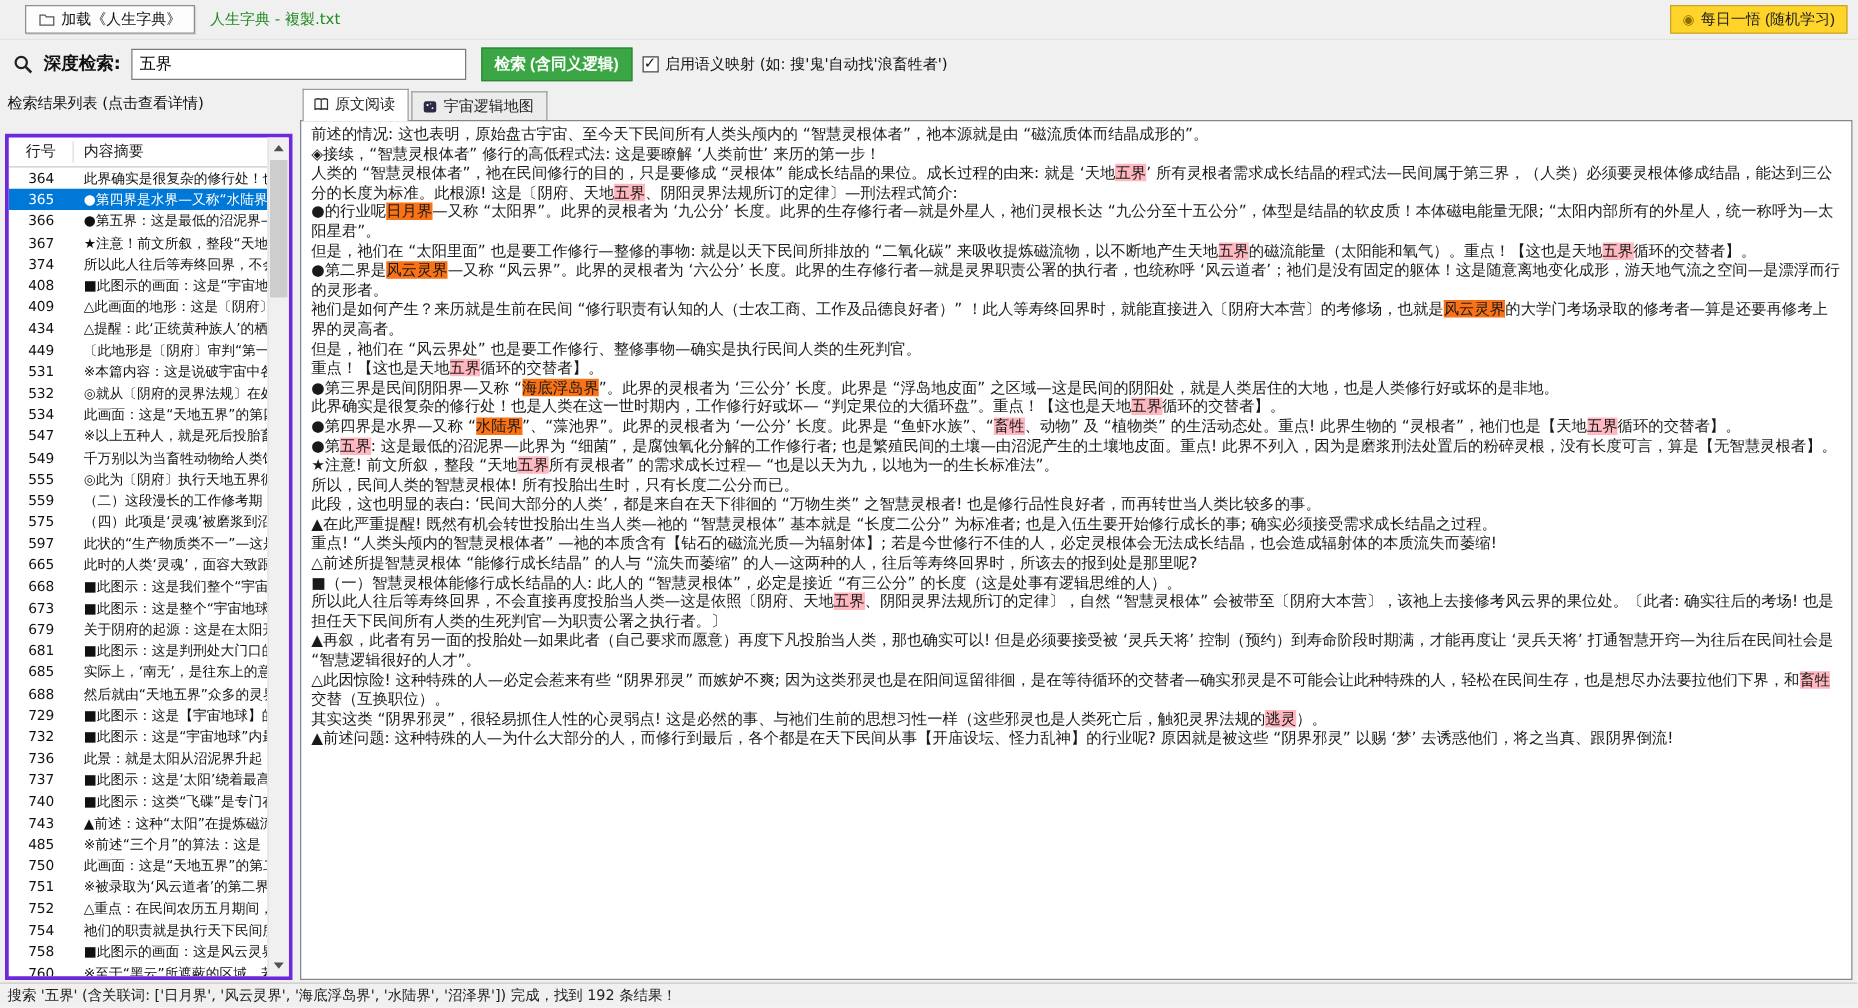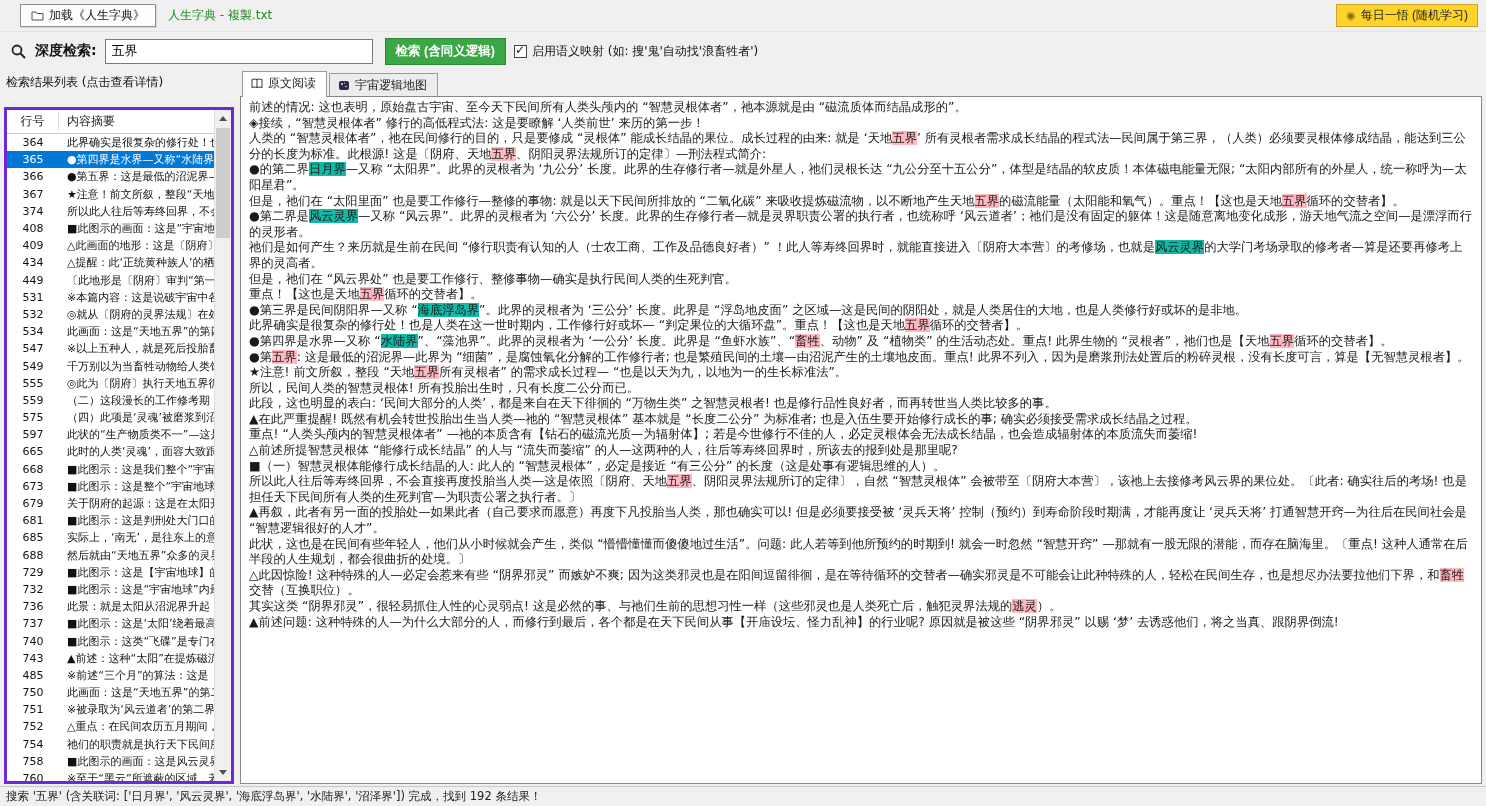"●的第二界" span { text: 第二界 -> 行业呢 }
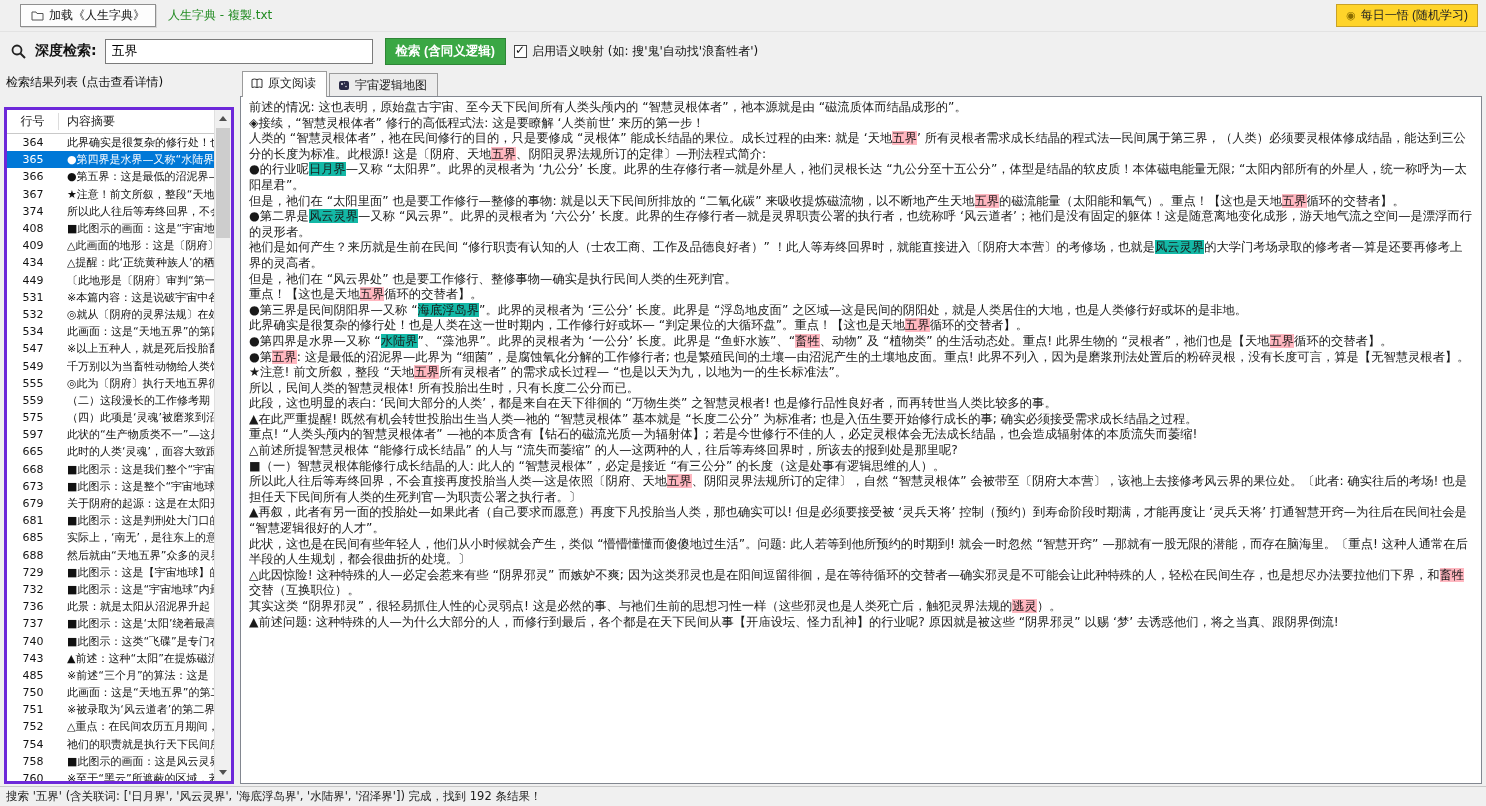"日月界" .hl-cyan { background: #14b8a6 -> #f97316 }
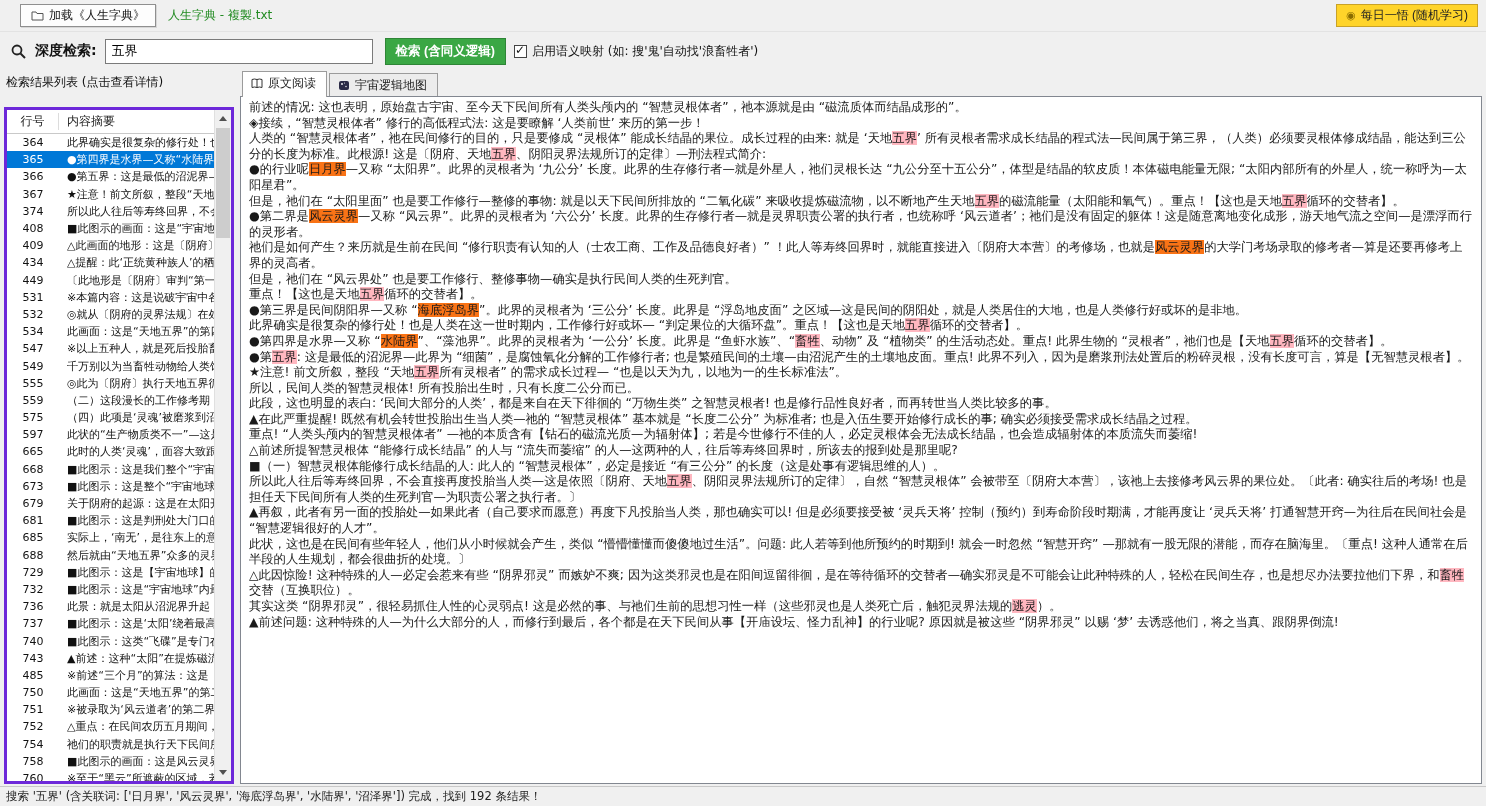"此状，这也是在民间有些年轻人，他们从小时候就会产生，类似" p { html: <p><span>此状，这也是在民间有些年轻人，他们从小时候就会产生，类似 “懵懵懂懂而傻傻地过生活”。问题: 此人若等到他所预约的时期到! 就会一时忽然 “智慧开窍” —那就有一股无限的潜能，而存在脑海里。〔重点! 这种人通常在后半段的人生规划，都会很曲折的处境。〕</span></p> -> none }
